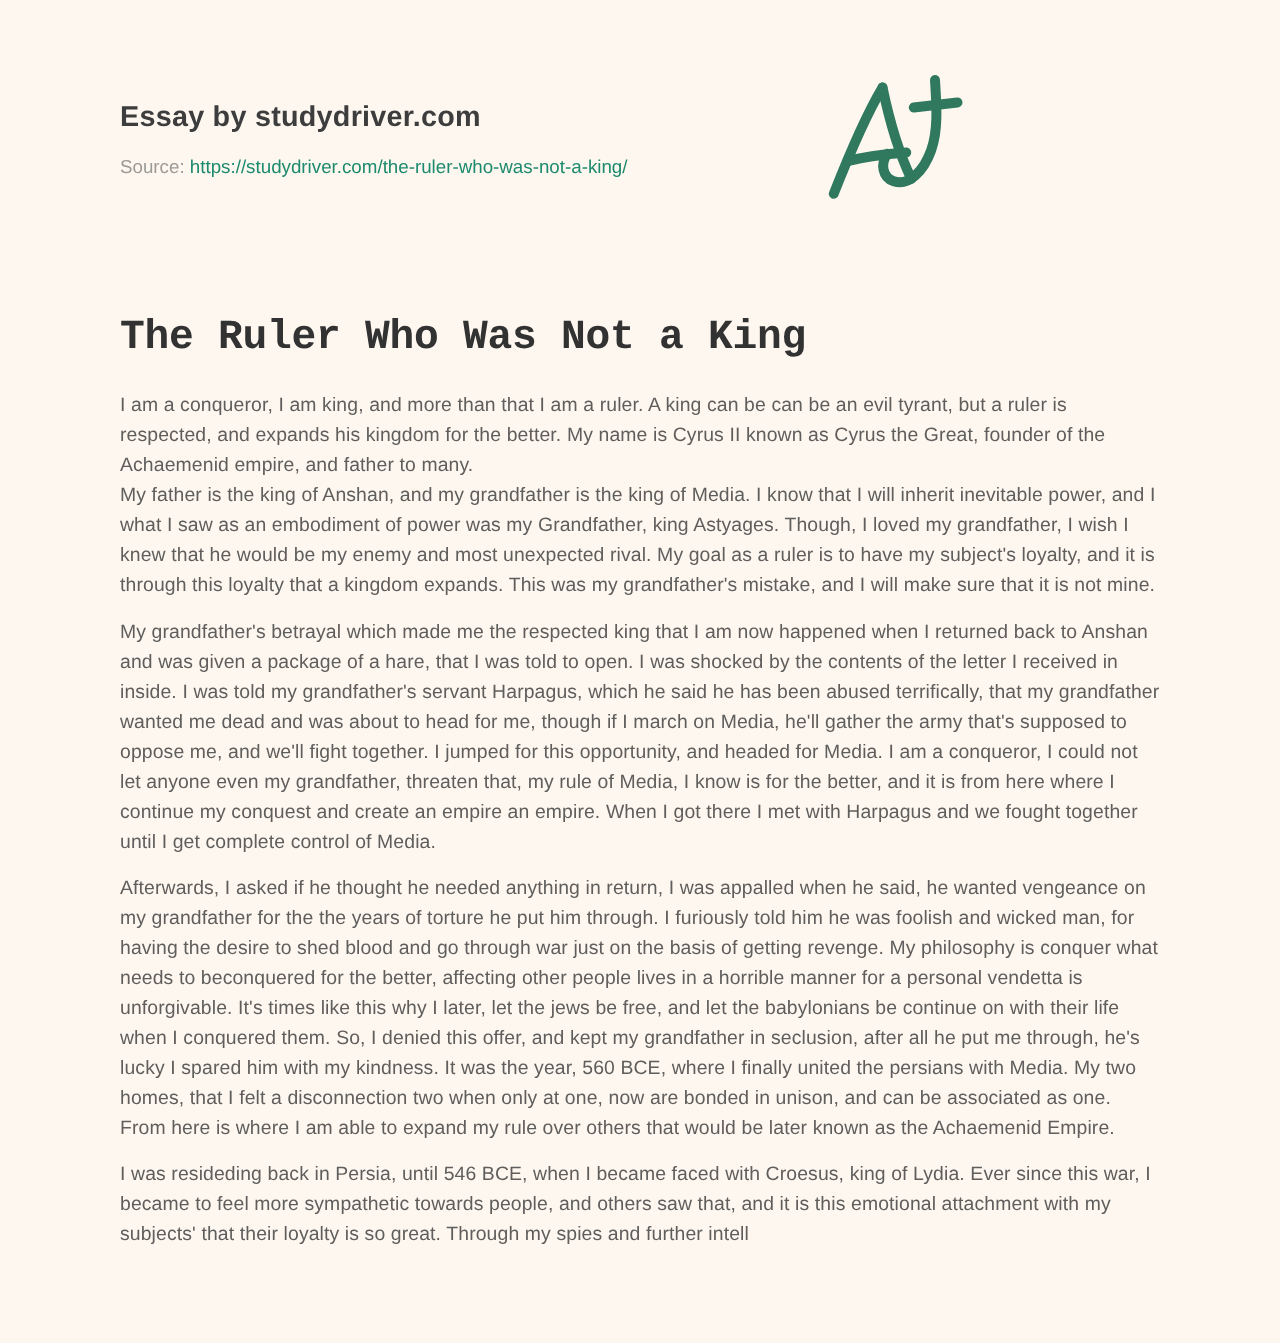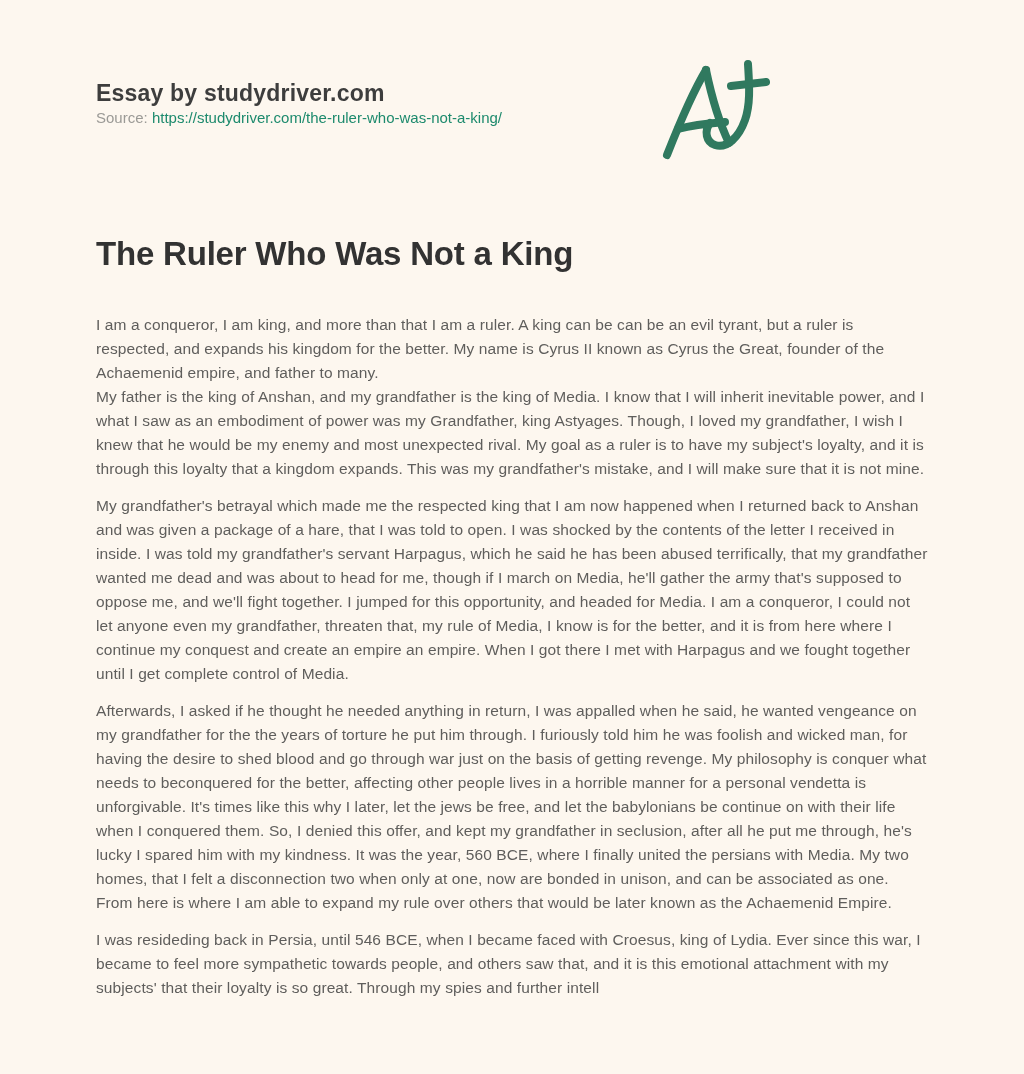"Source:" .source-line { margin-top: none -> 16px }
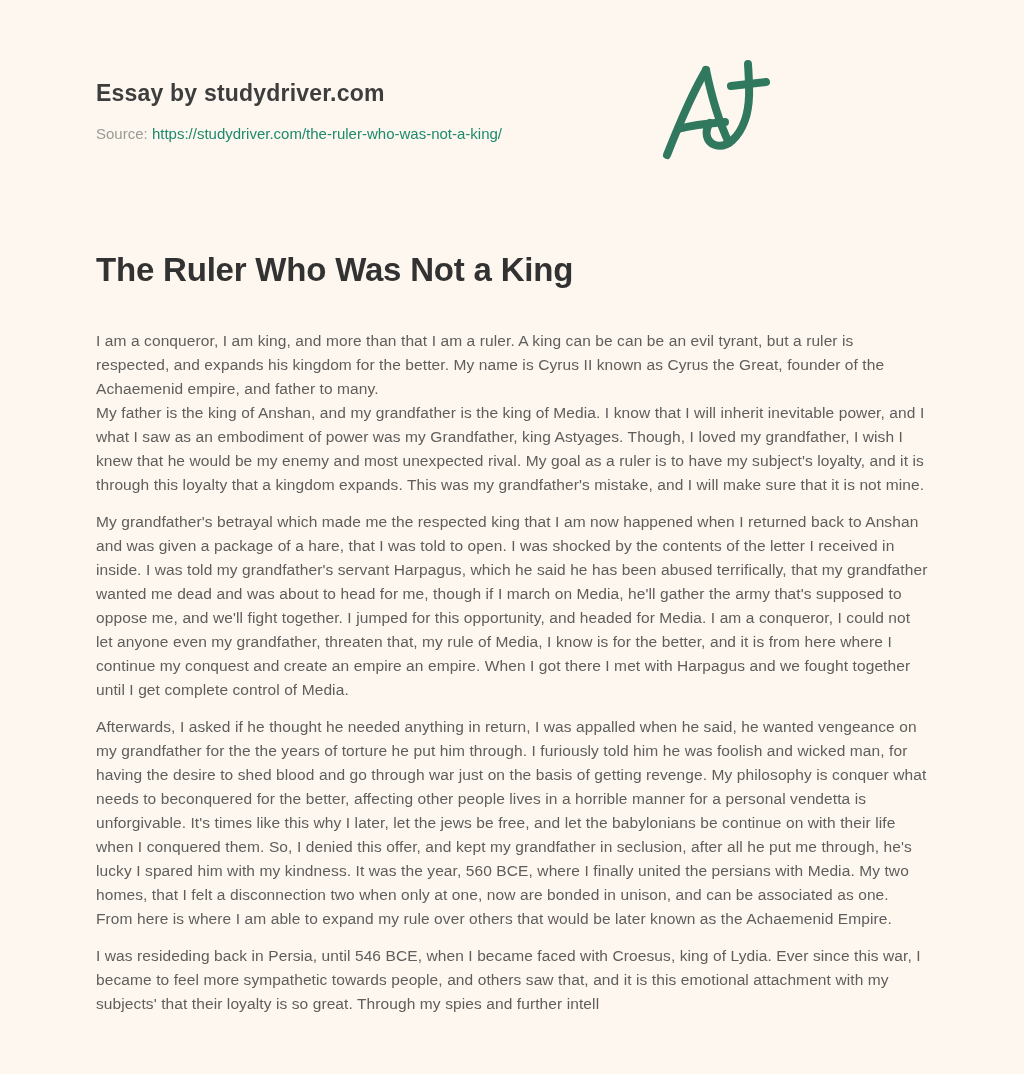"The Ruler Who Was Not" .essay-title { font-family: none -> Liberation Mono, monospace }
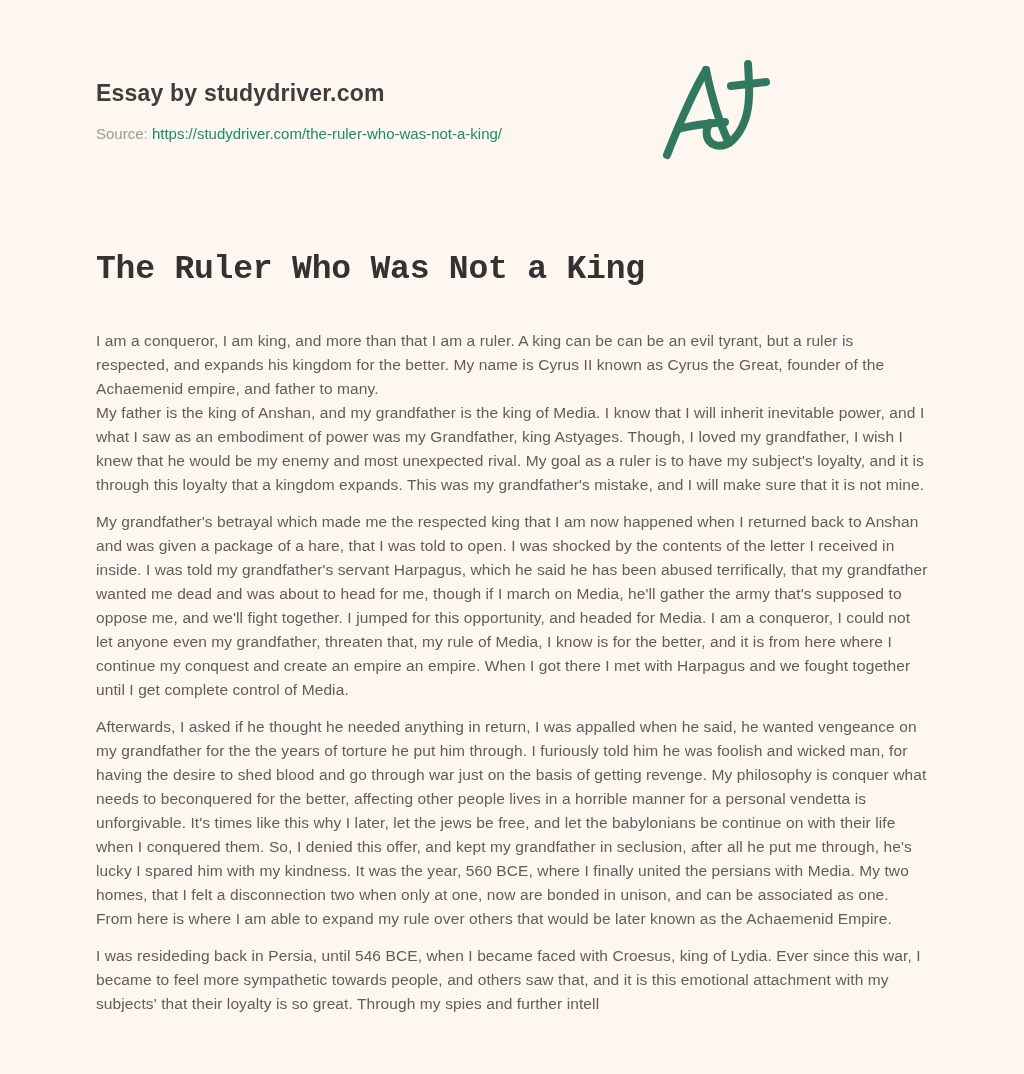"I am a conqueror, I" .essay { margin-top: 38px -> 22px }
